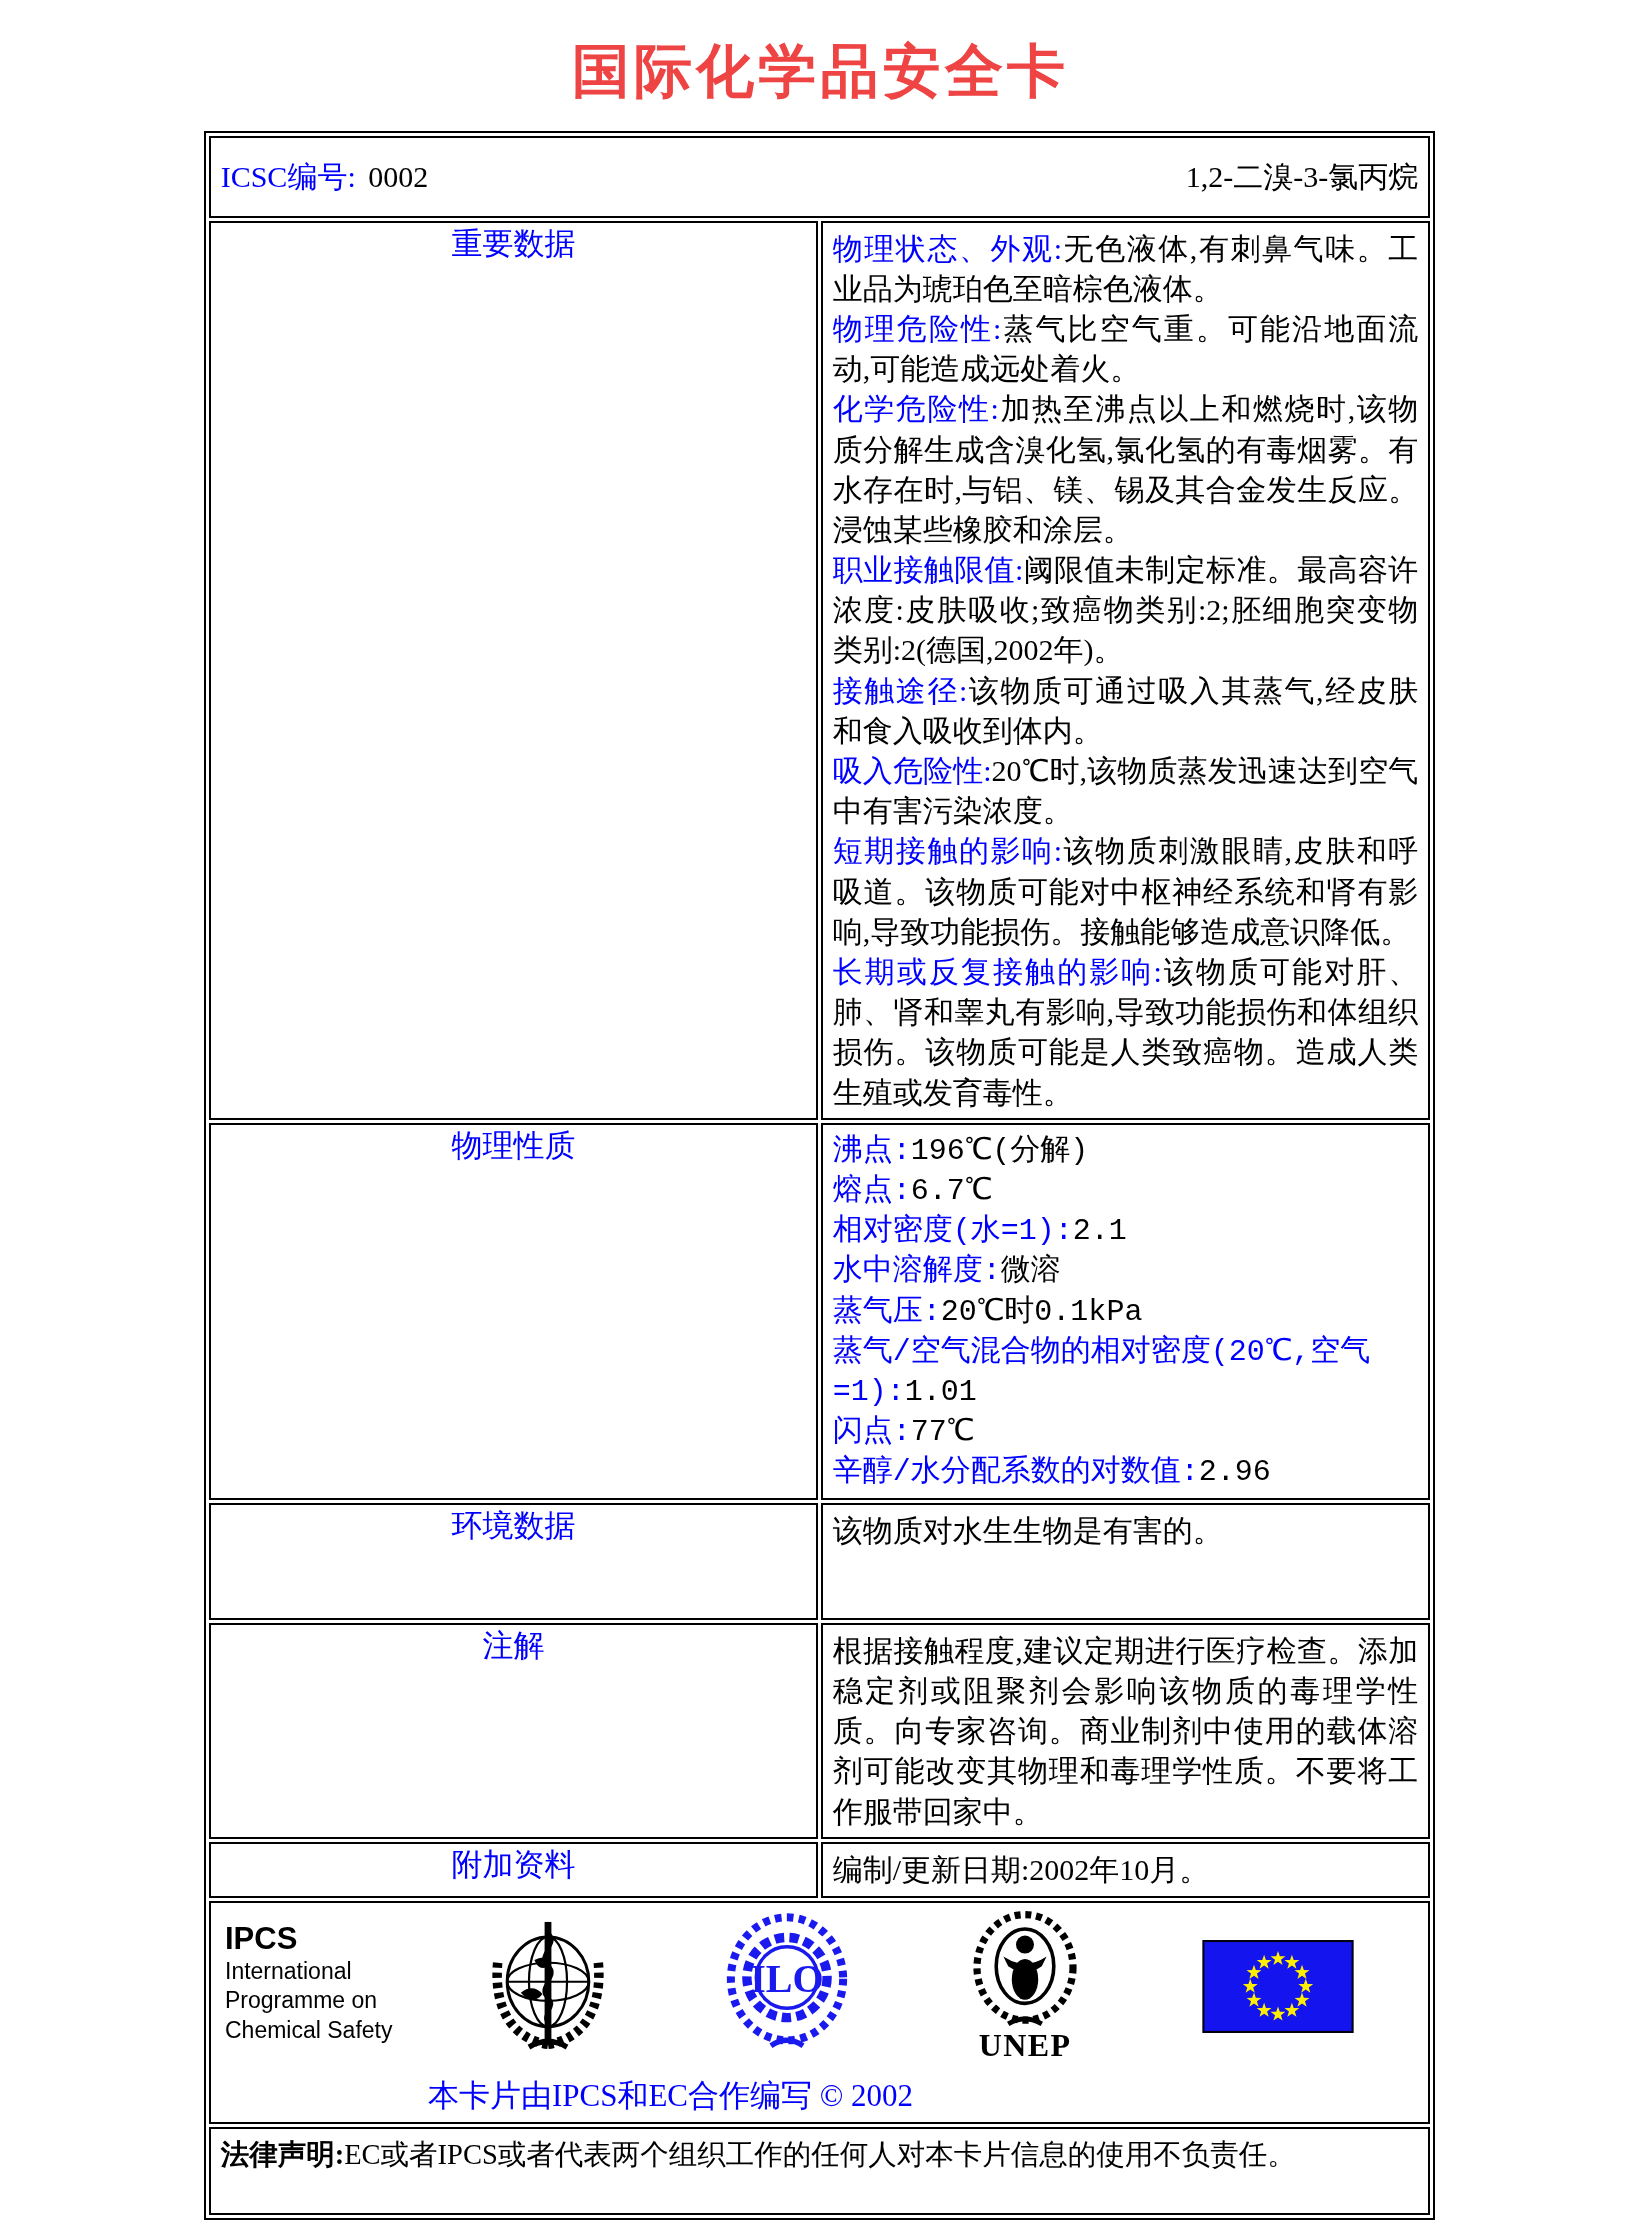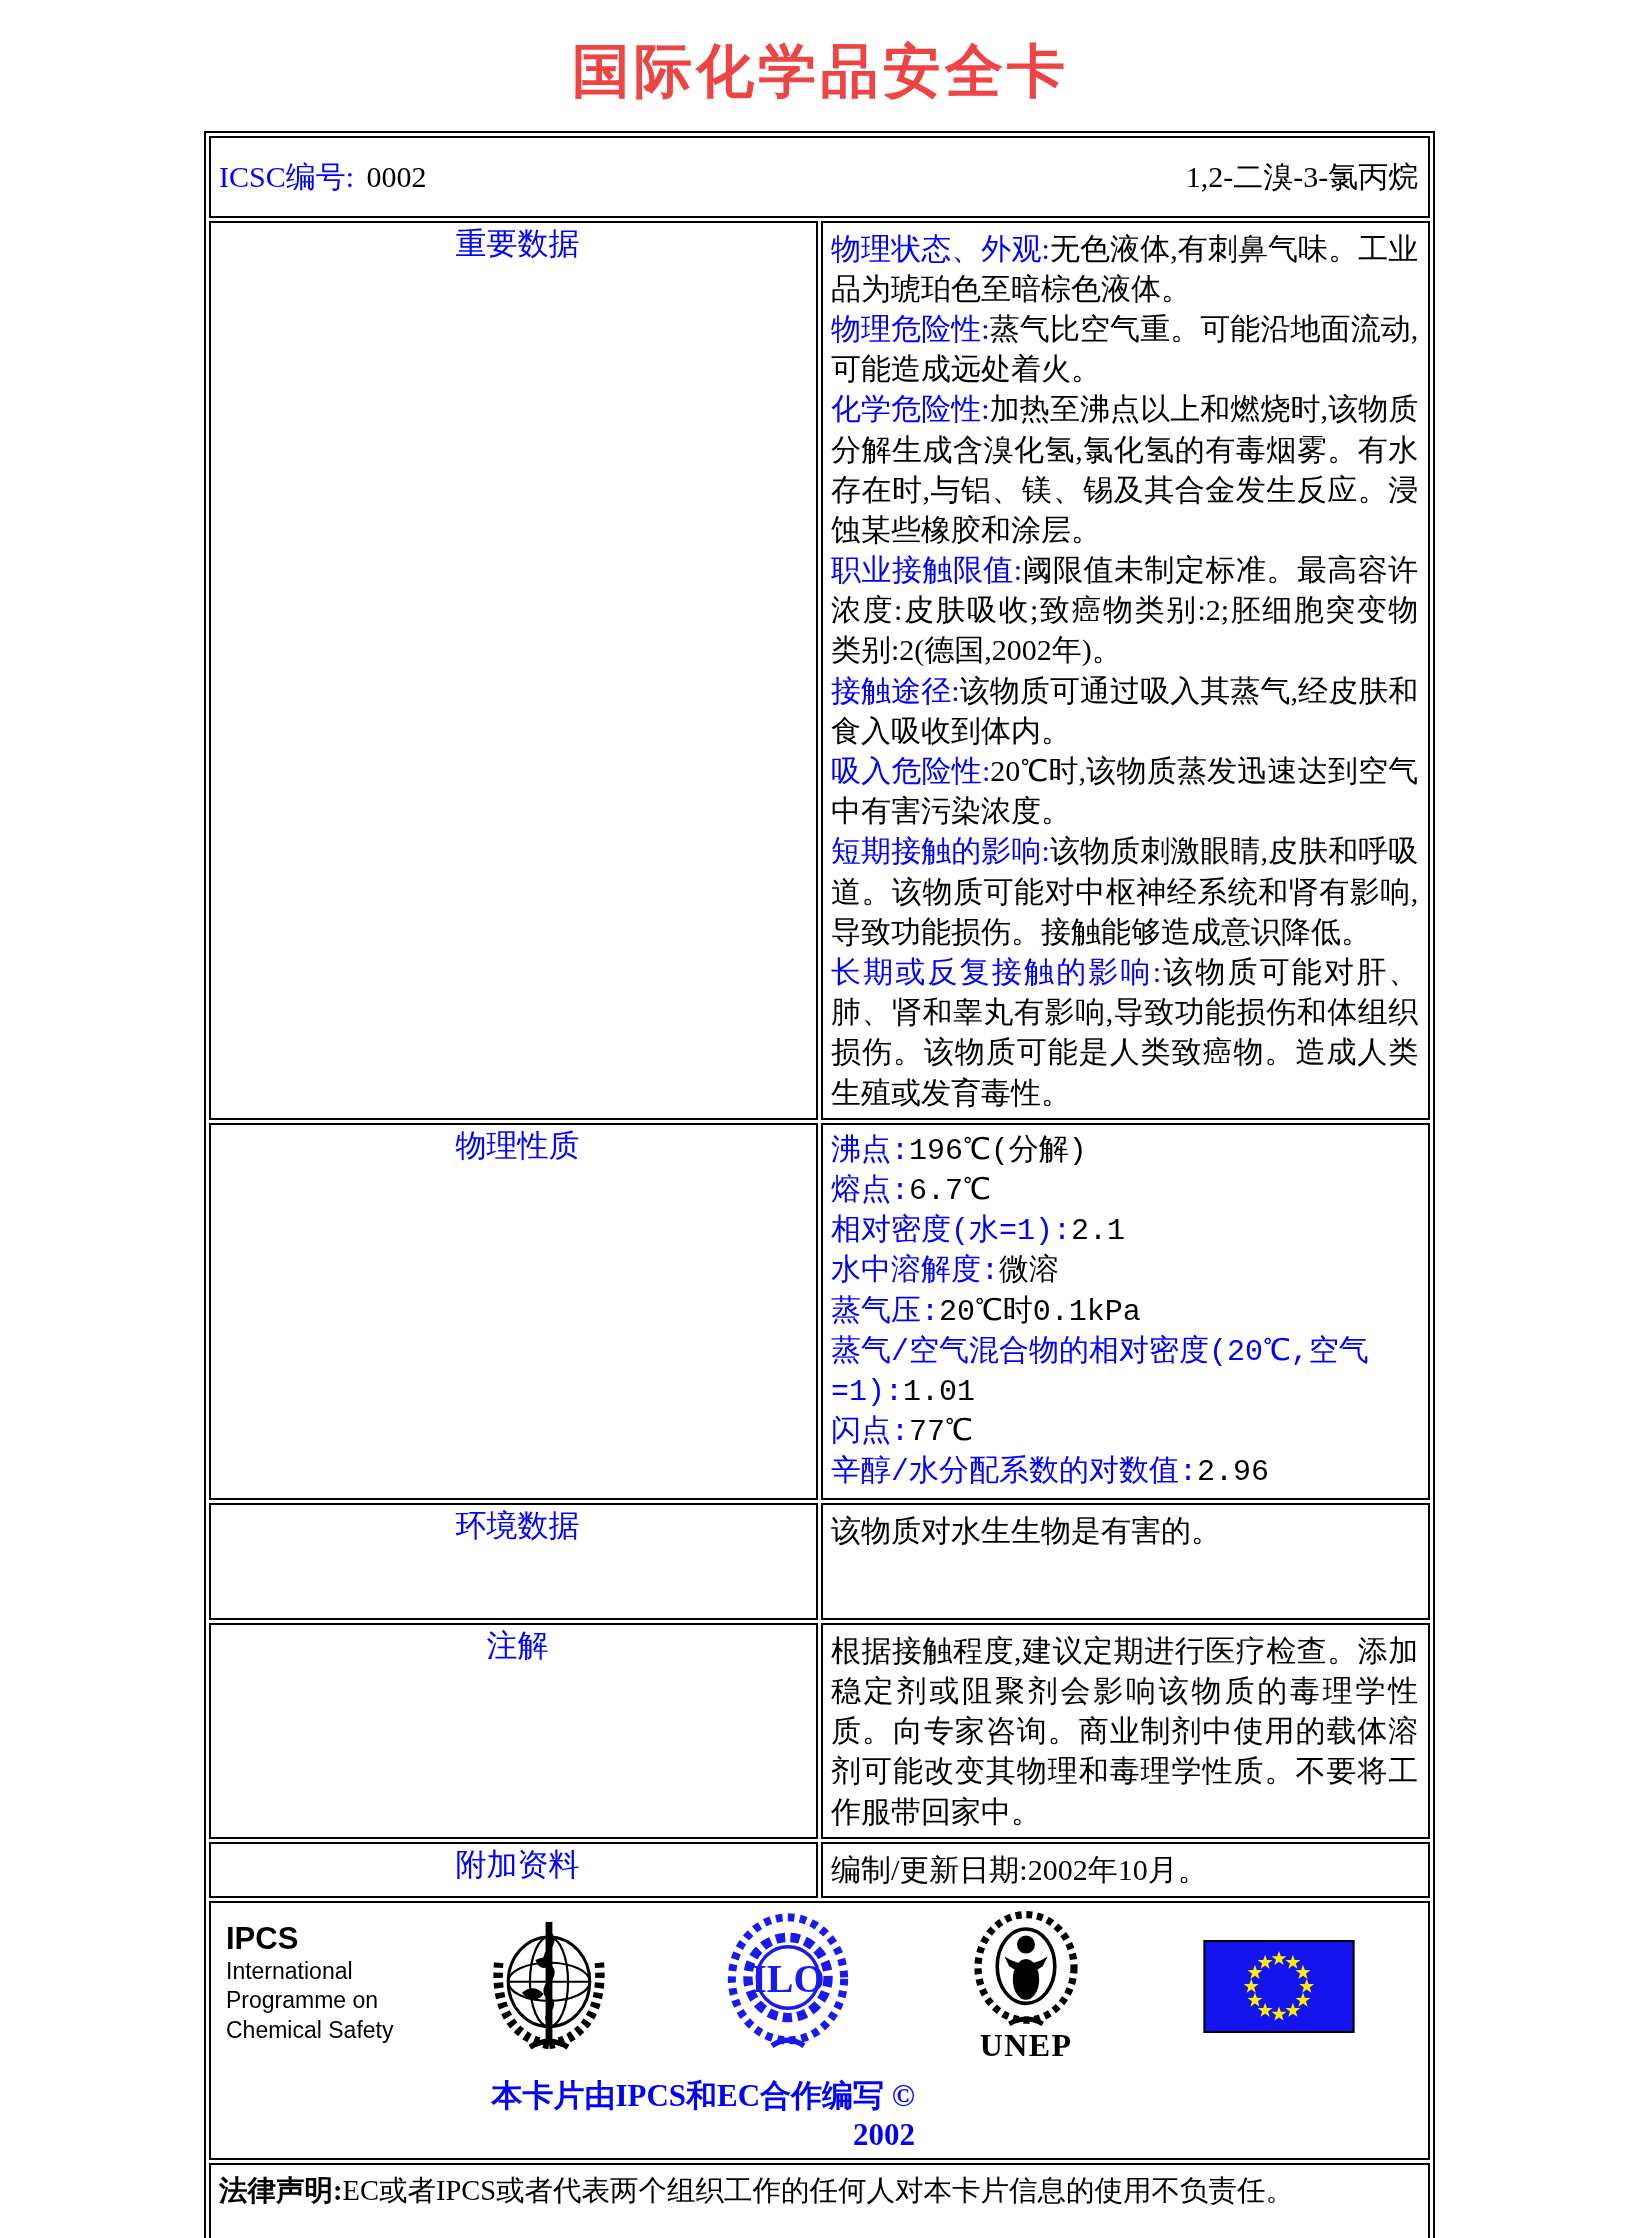"ICSC编号: 0002" table.card td { padding-left: 8px -> none }
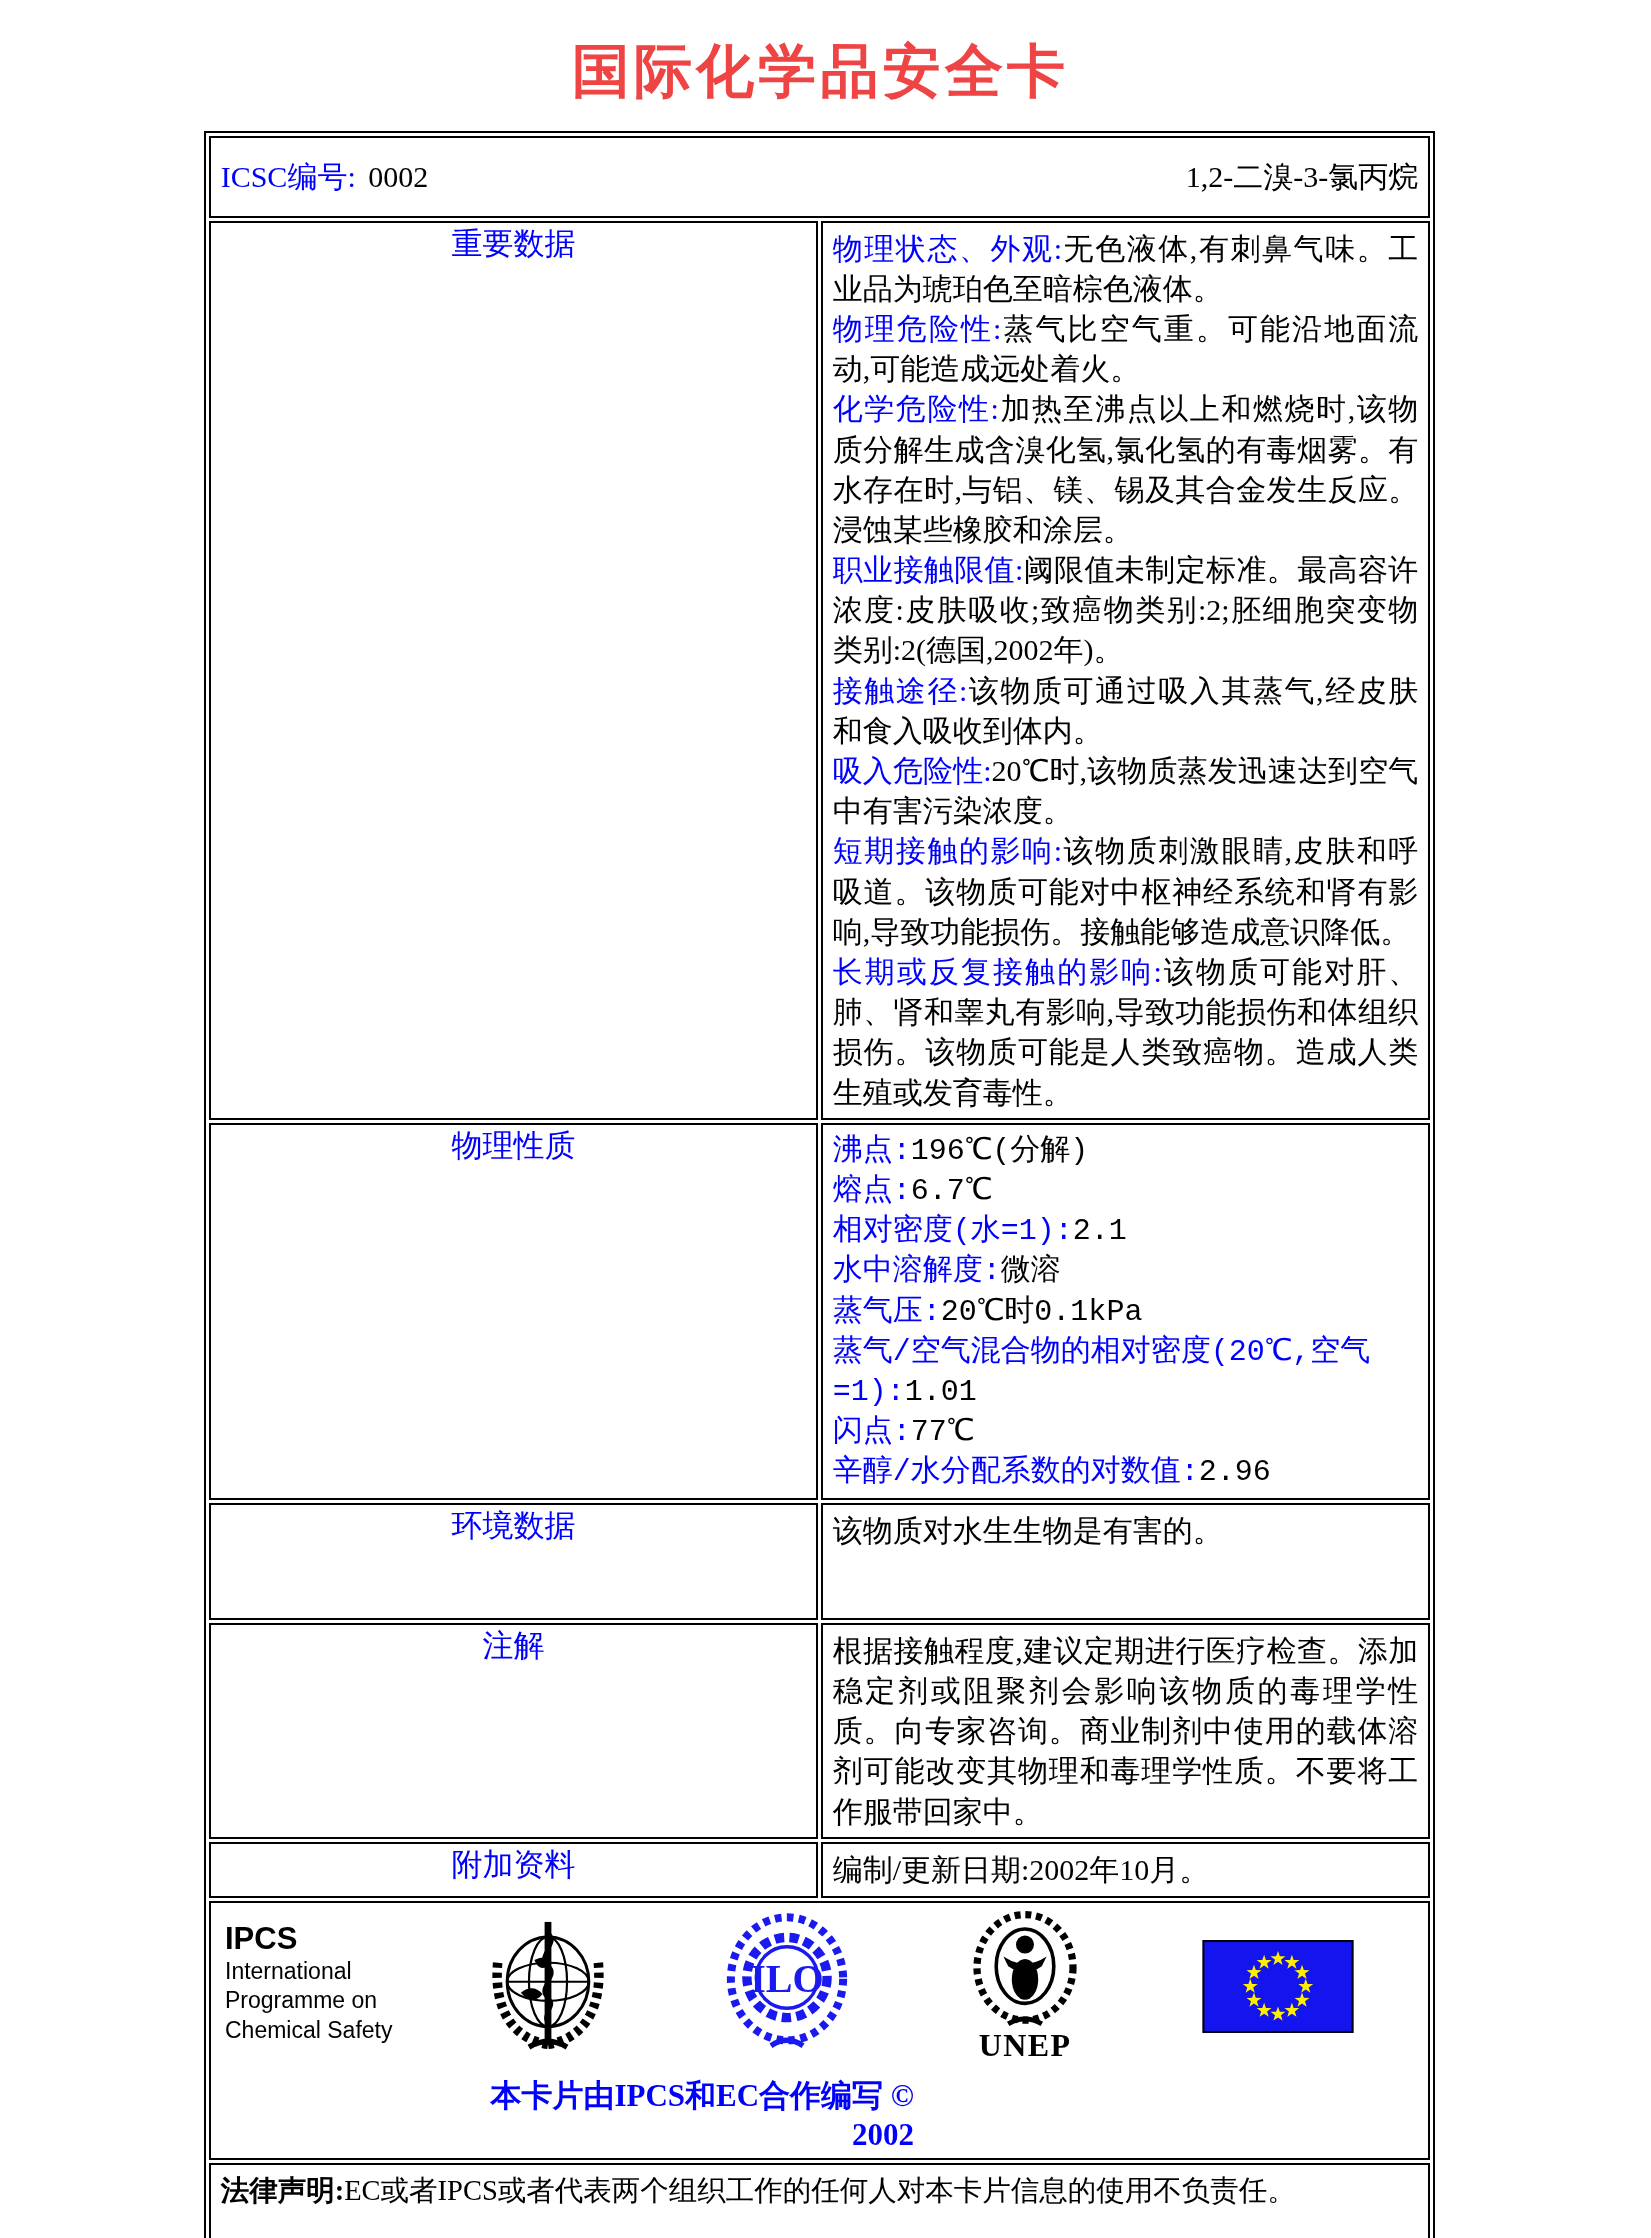"本卡片由IPCS和EC合作编写 © 2002" .footer-caption { font-weight: bold -> normal; text-align: right -> center }
